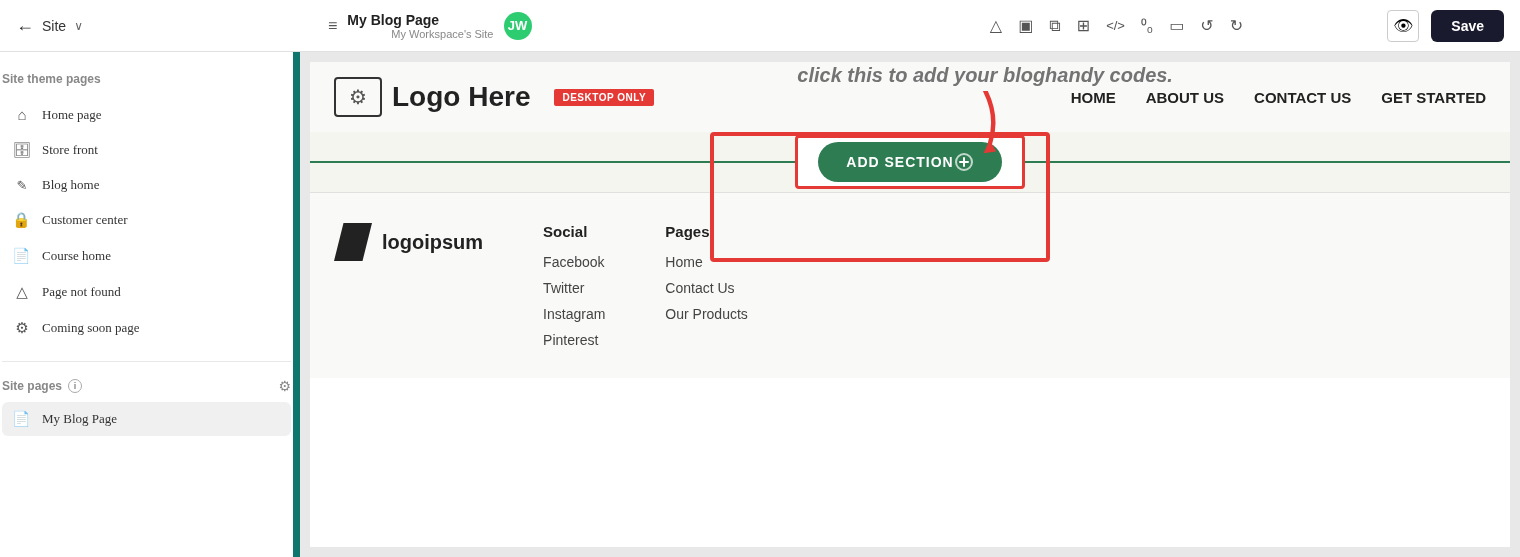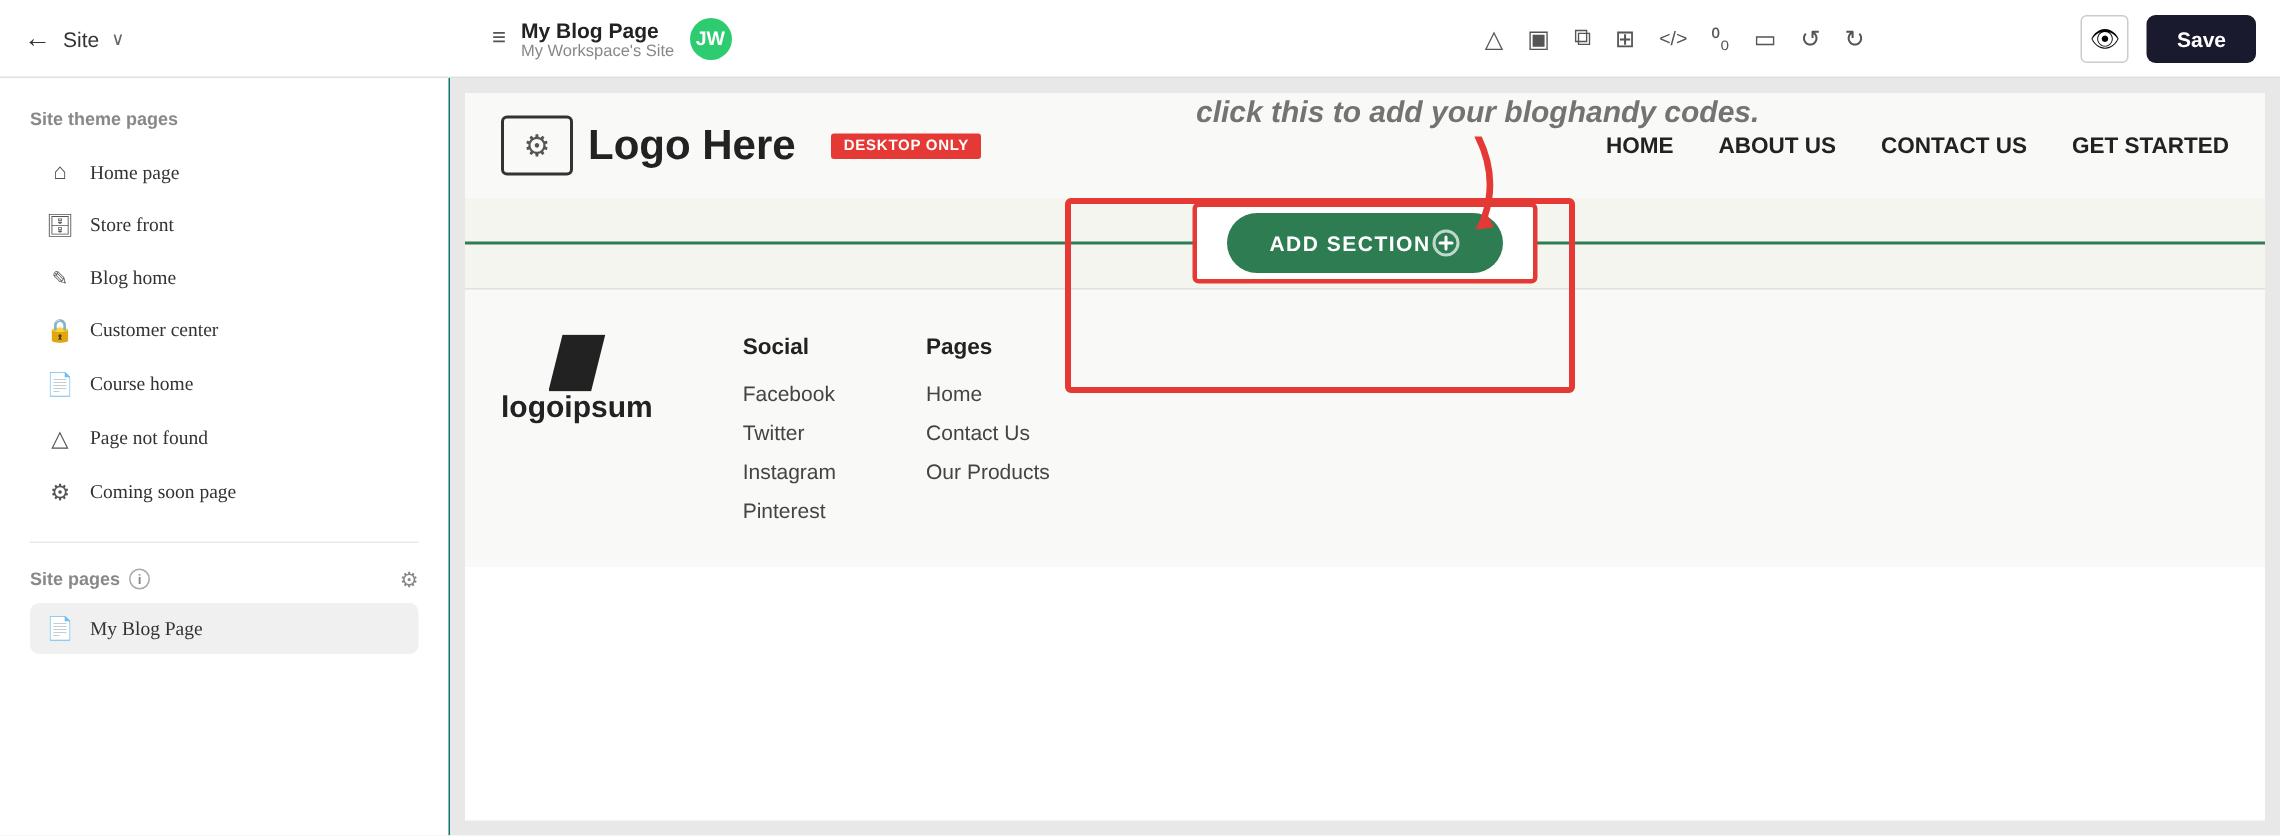"My Workspace's Site" .page-subtitle { margin-left: none -> 44px }
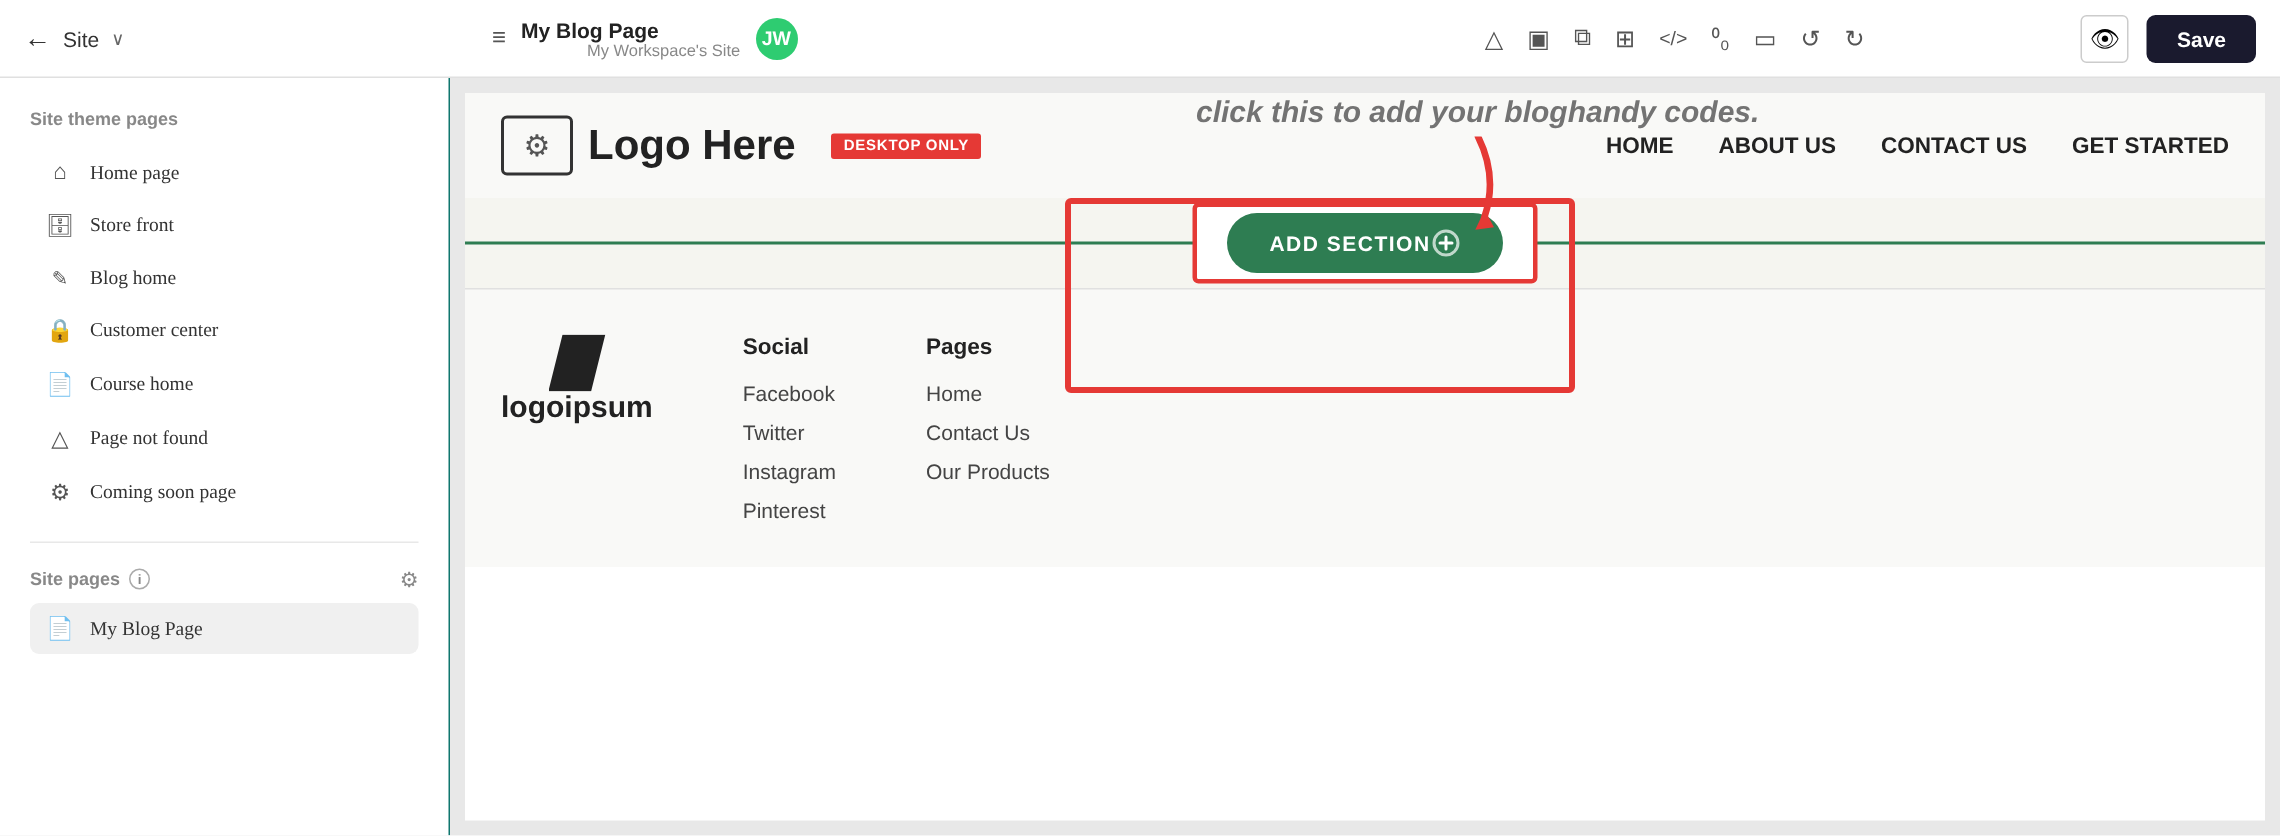"Site theme pages" .sidebar { border-right: 1px solid #0f766e -> 7px solid #0f766e; padding: 20px 20px -> 20px 2px }
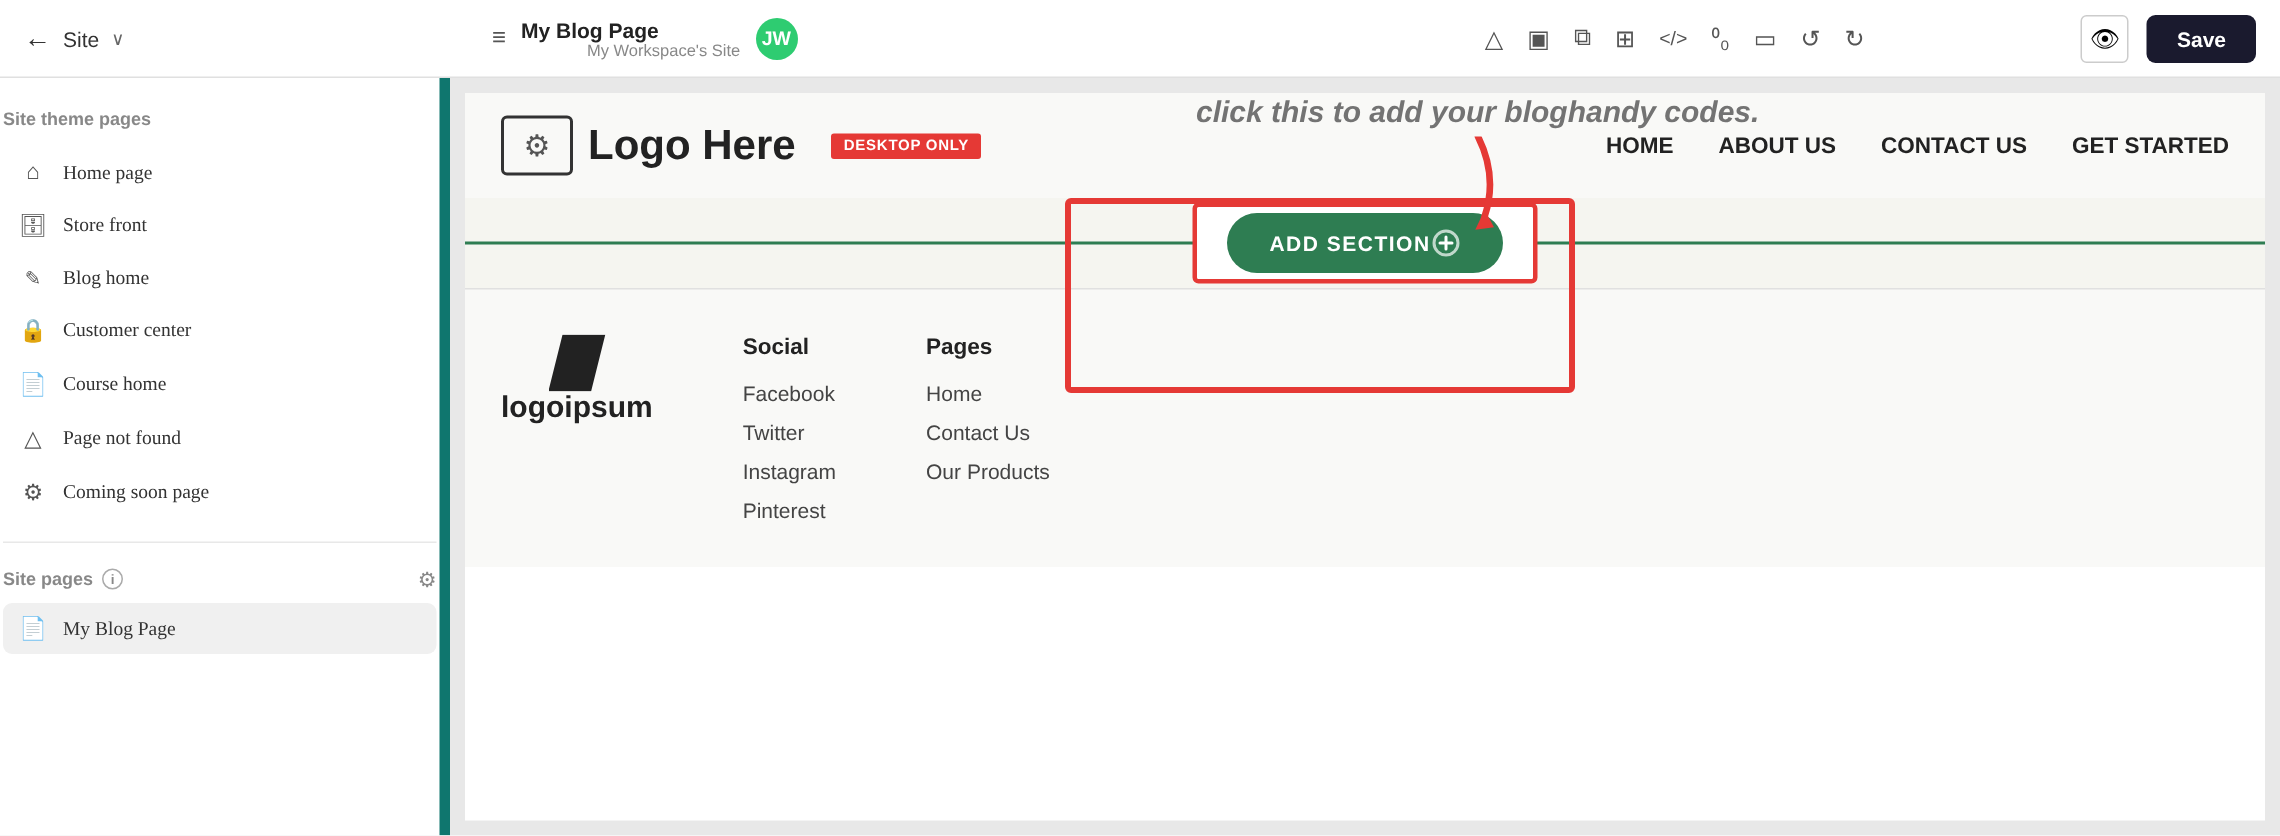"logoipsum" .footer-logo { flex-direction: column -> none; gap: none -> 10px }
